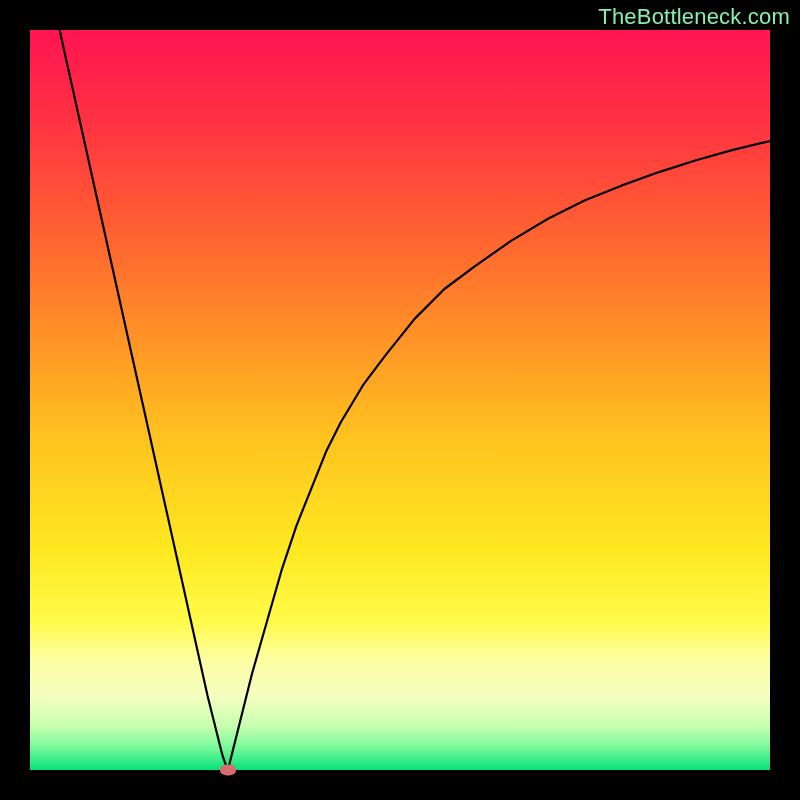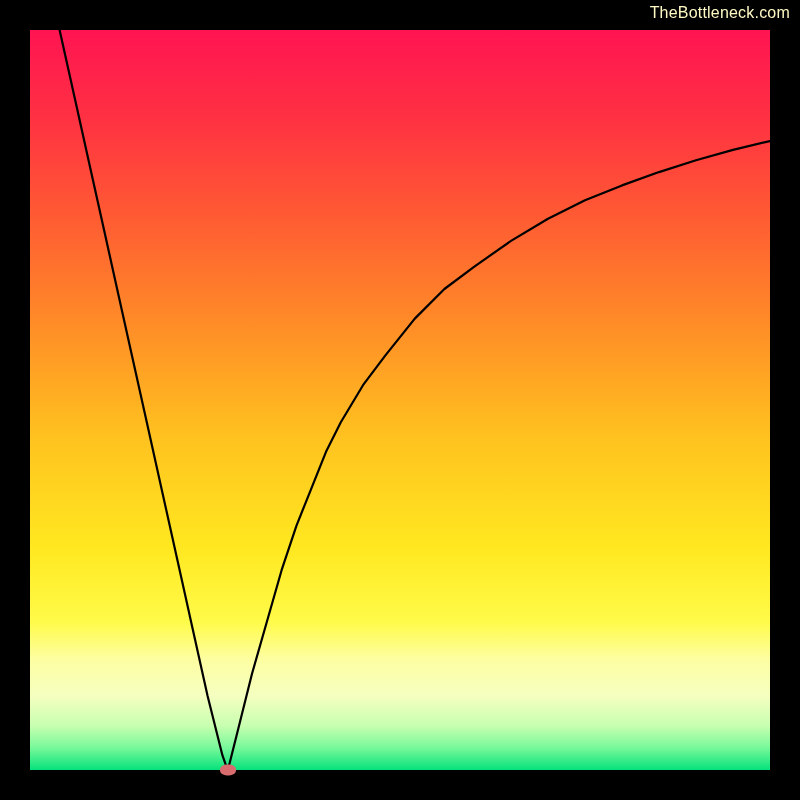"TheBottleneck.com" .watermark { color: #fef9c3 -> #86efac; font-size: 16px -> 22px }
